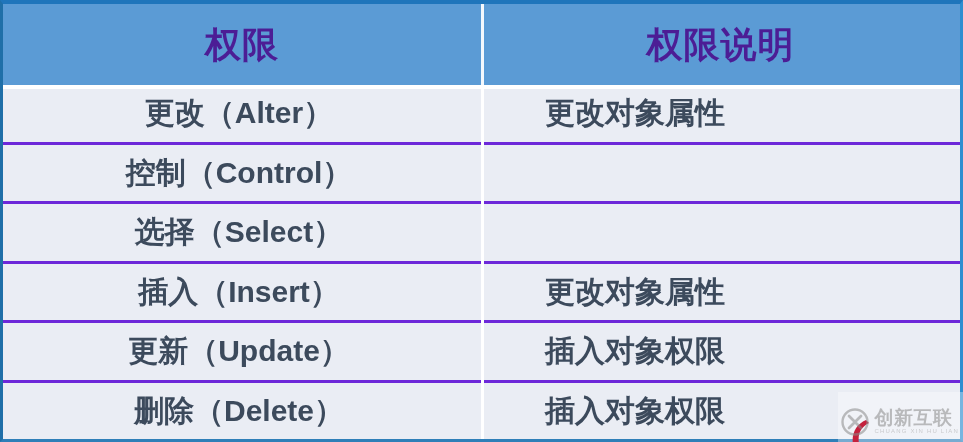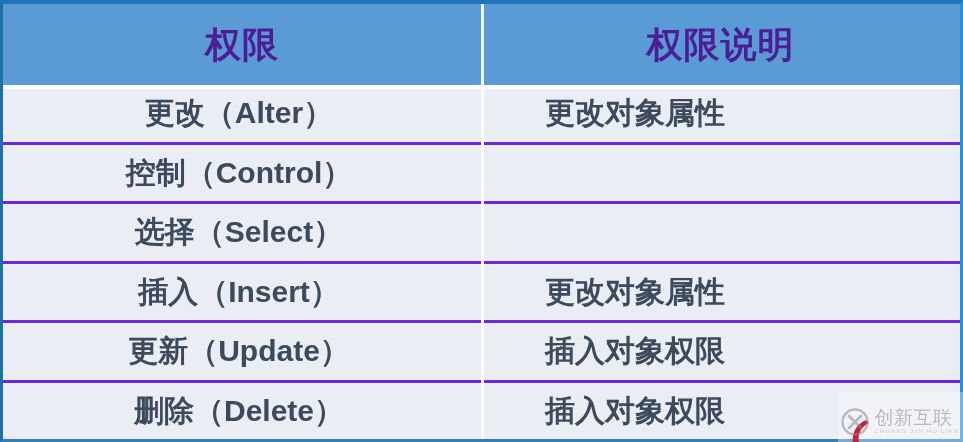"创新互联" #watermark .wm-title { font-weight: normal -> bold }
